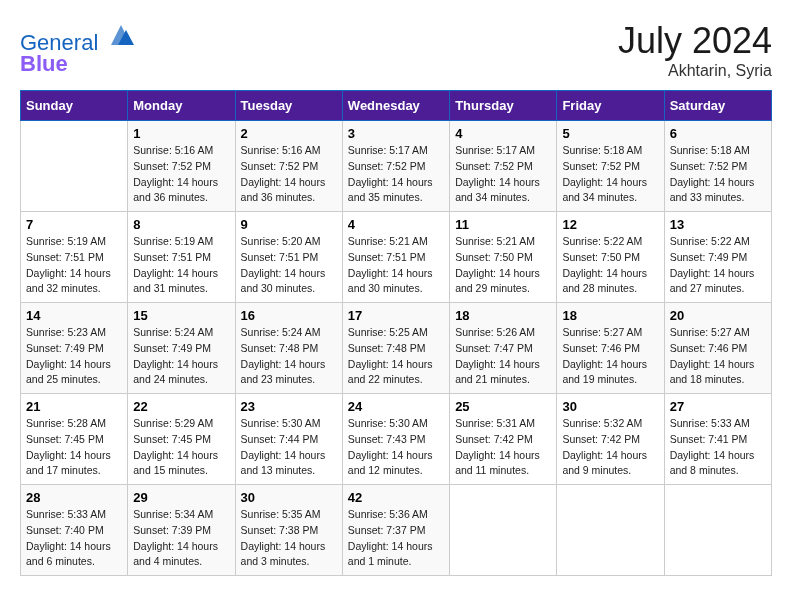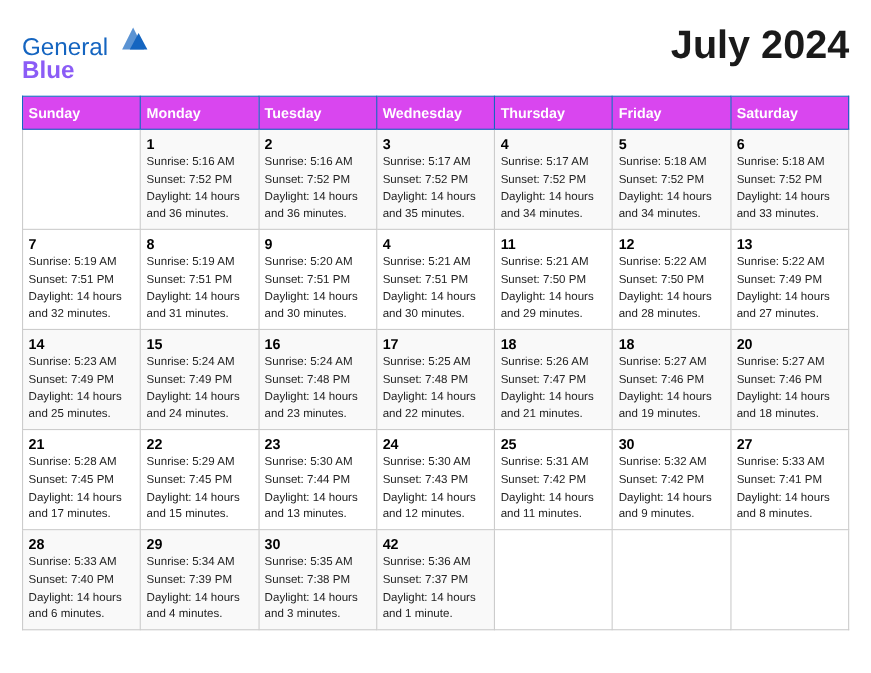"July 2024" .main-title { font-weight: bold -> normal }
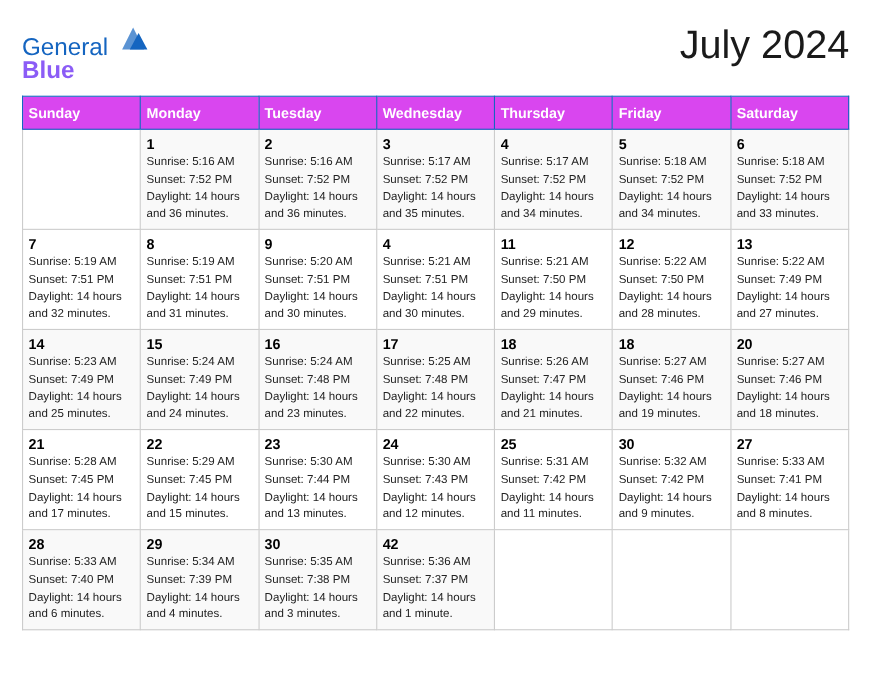"Akhtarin, Syria" div.subtitle { html: none -> <div>Akhtarin, Syria</div> }
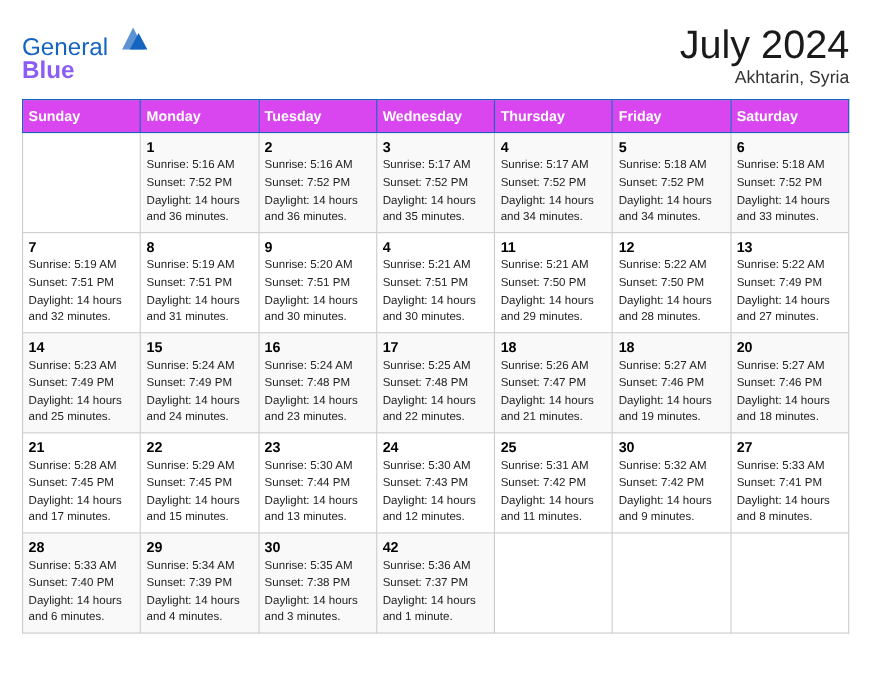"Sunday" thead tr th { background: #d946ef -> #4c1d95 }
